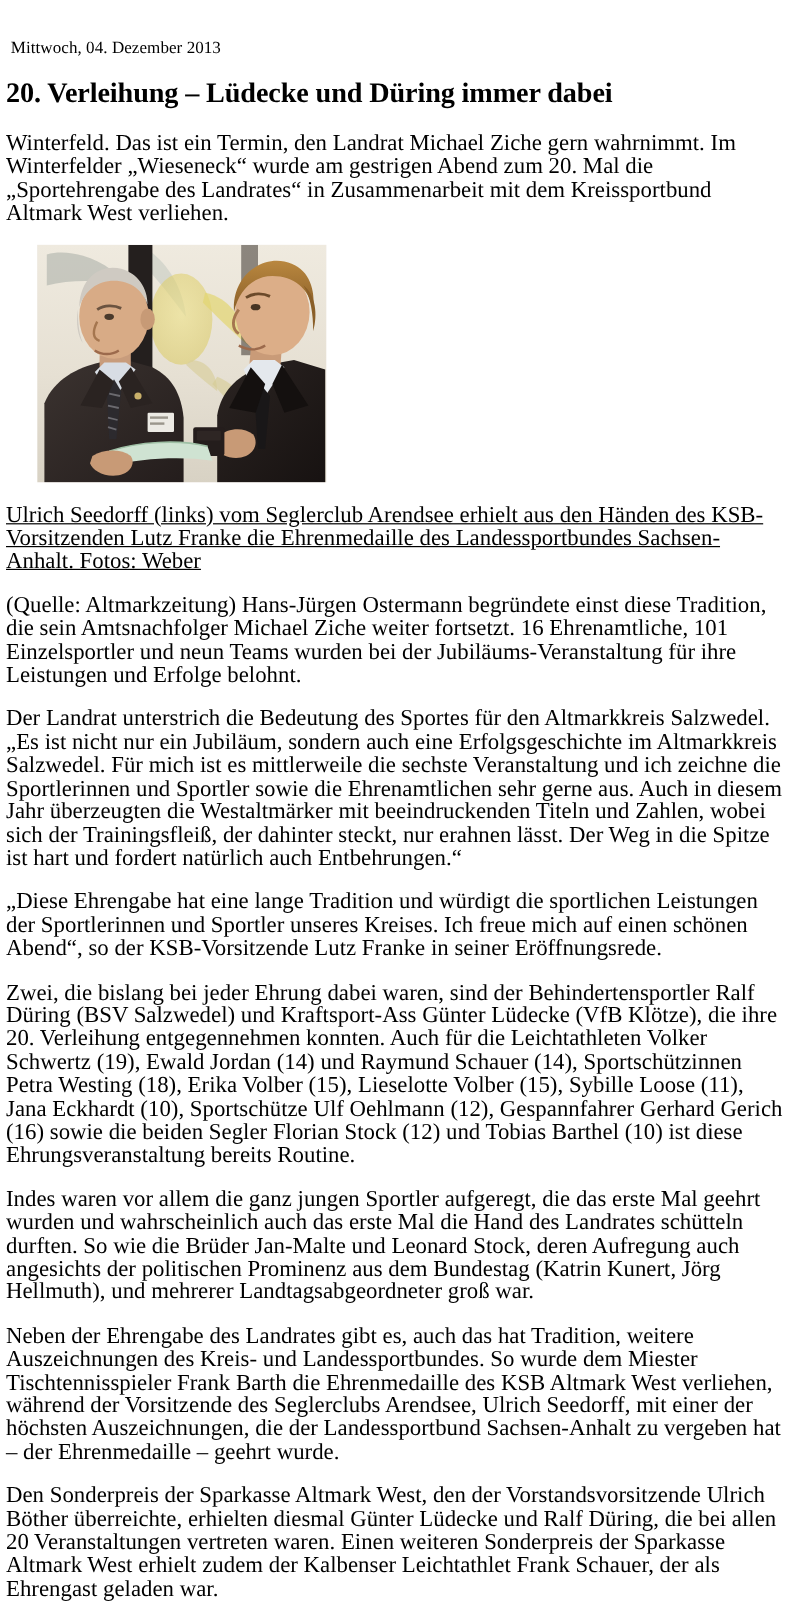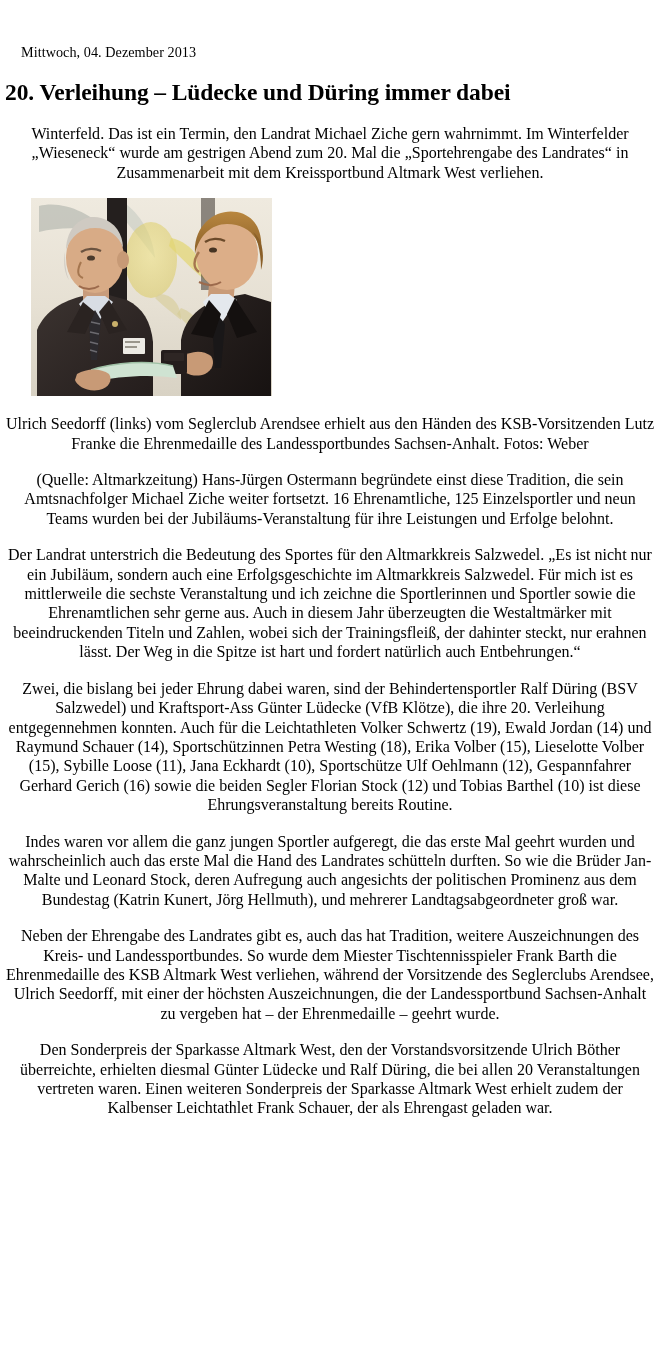"Mittwoch, 04. Dezember 2013" .date-line { margin: 16px -> 4px }
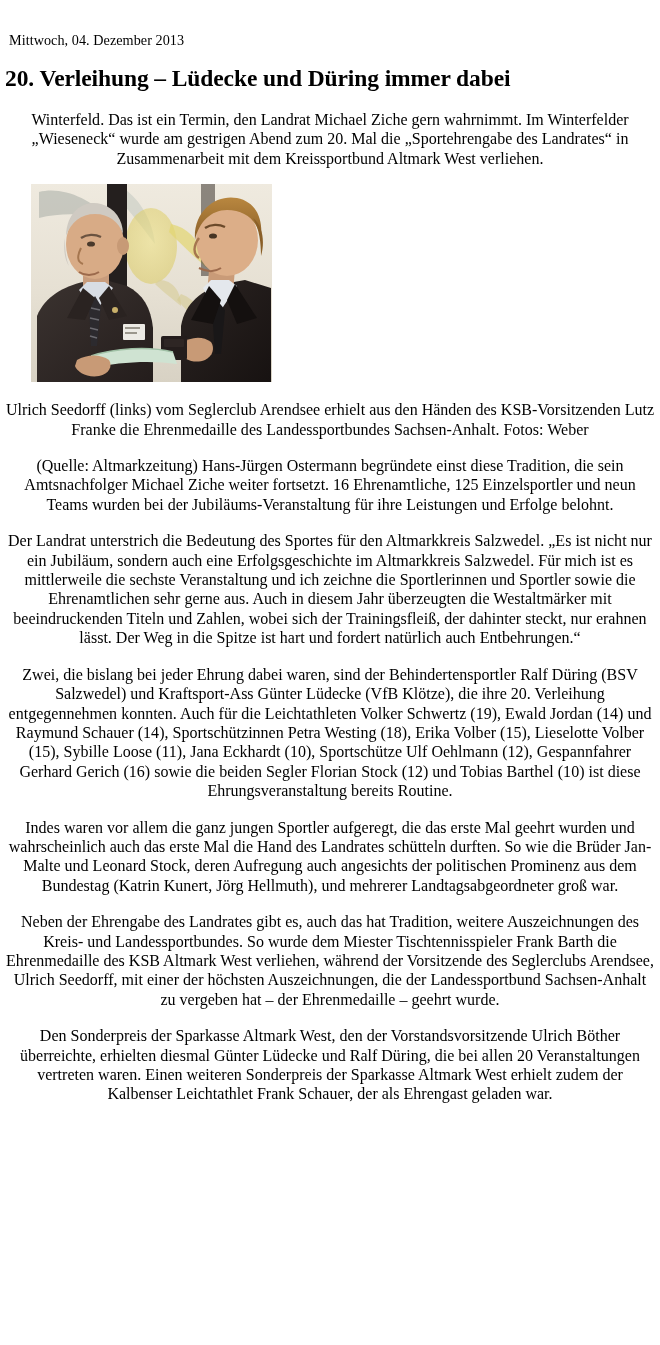"Winterfeld. Das ist ein Termin," .body-text { font-size: 16px -> 19px; text-align: center -> left }
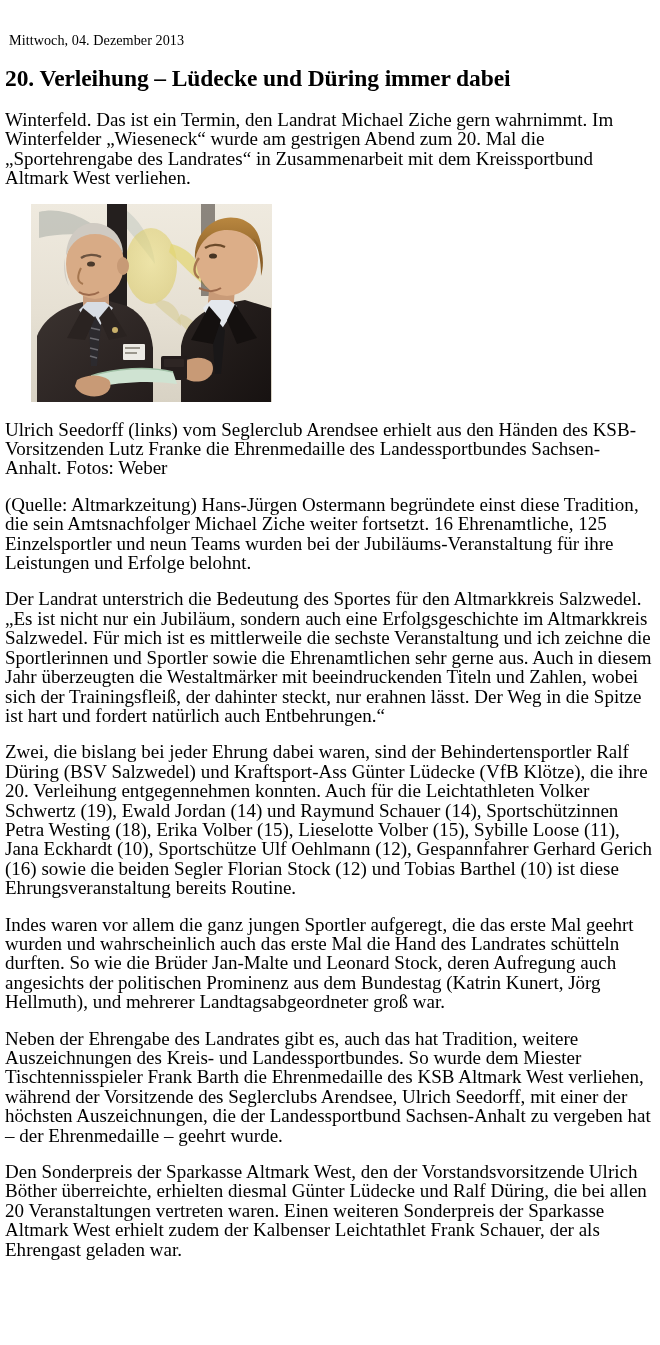"Ulrich Seedorff (links) vom Seglerclub" .caption { text-decoration: none -> underline }
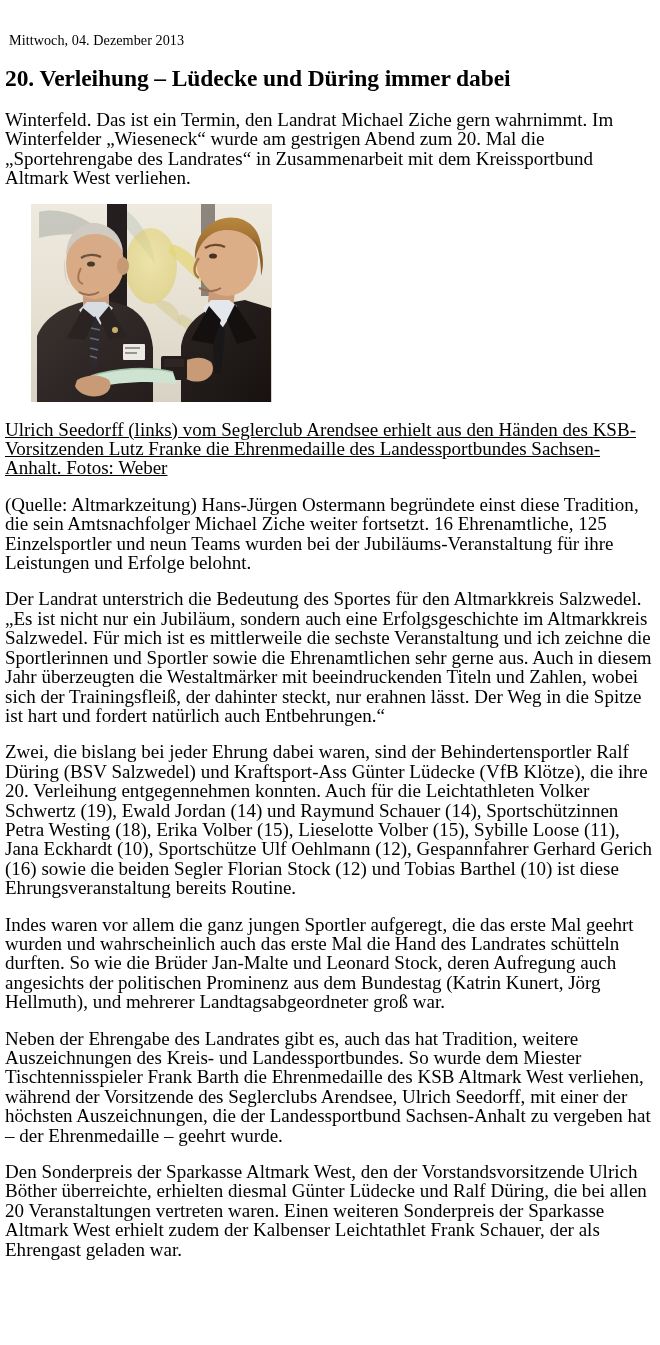"(Quelle: Altmarkzeitung) Hans-Jürgen" p.body-text { text: 125 -> 101 }
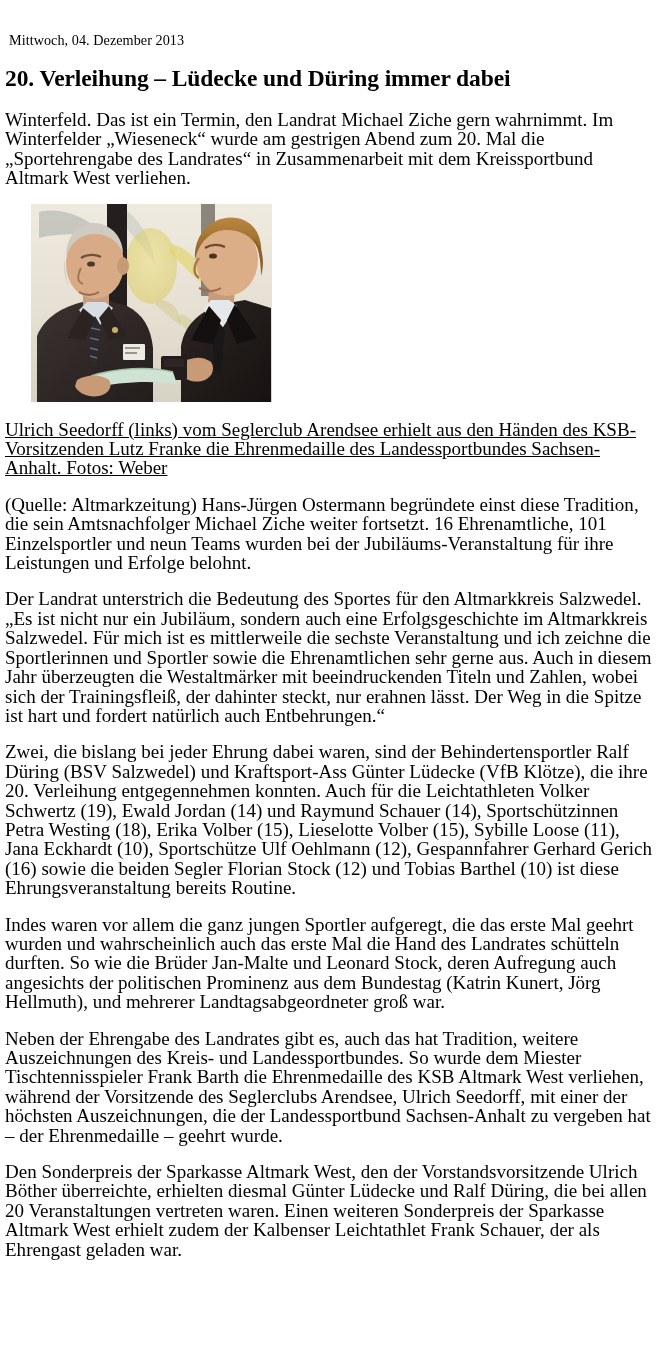"„Diese Ehrengabe hat eine lange" p.body-text { html: none -> <p>„Diese Ehrengabe hat eine lange Tradition und würdigt die sportlichen Leistungen der Sportlerinnen und Sportler unseres Kreises. Ich freue mich auf einen schönen Abend“, so der KSB-Vorsitzende Lutz Franke in seiner Eröffnungsrede.</p> }
